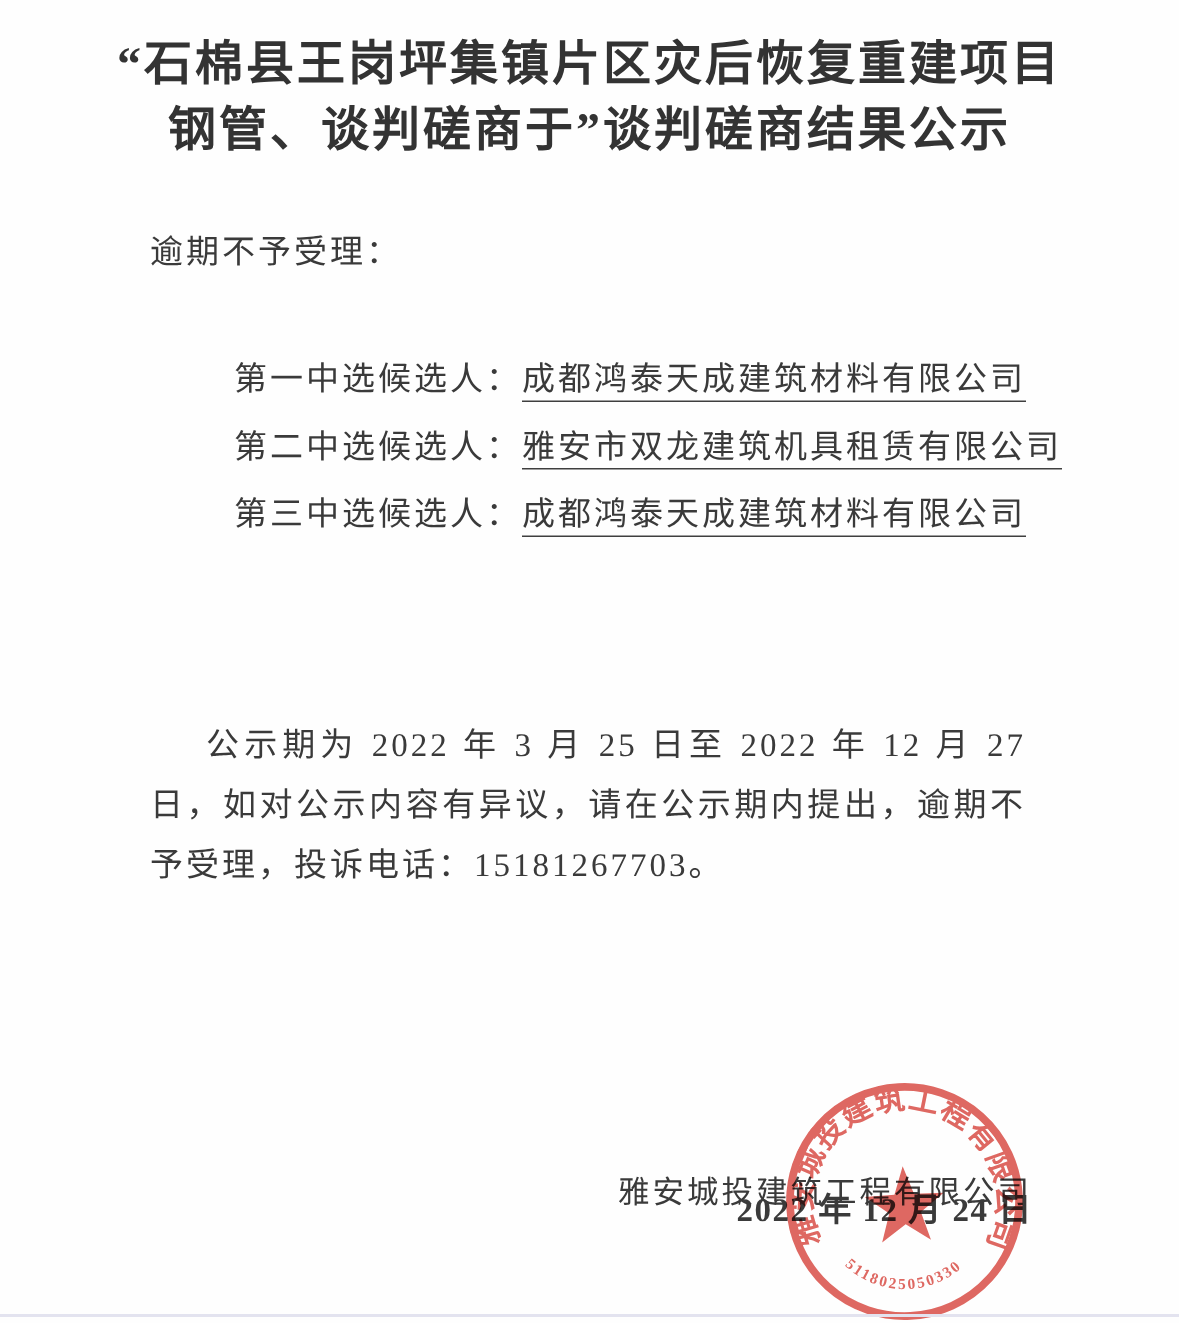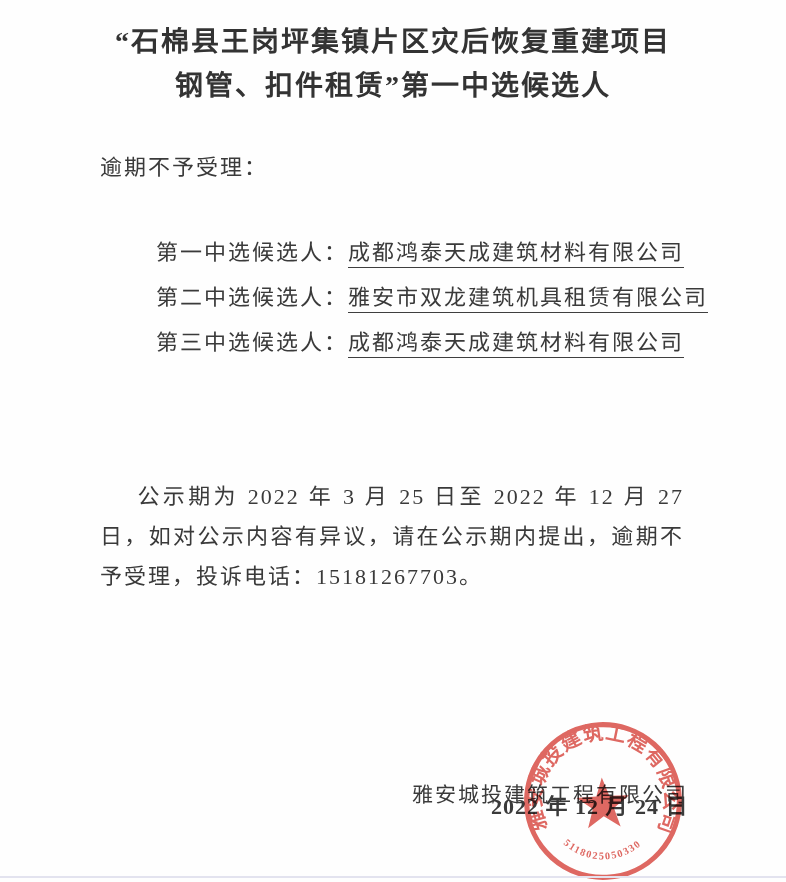"“石棉县王岗坪集镇片区灾后恢复重建项目" .doc-title { font-size: 28px -> 32px }
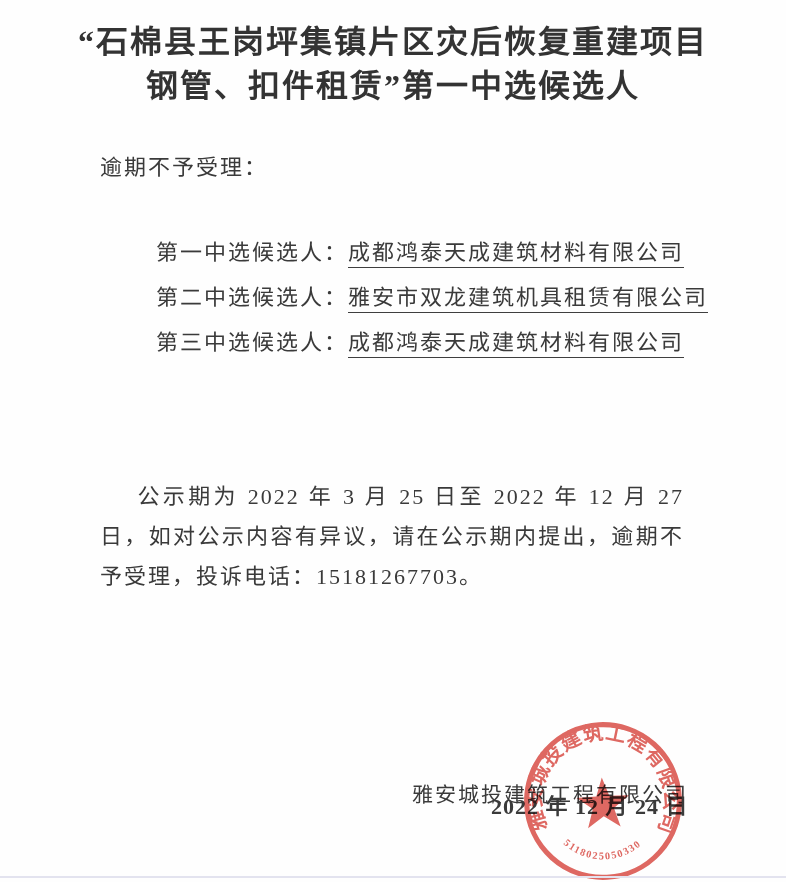"钢管、扣件租赁”第一中选候选人" div { text: 扣件租赁”第一中选候选人 -> 谈判磋商于”谈判磋商结果公示 }
